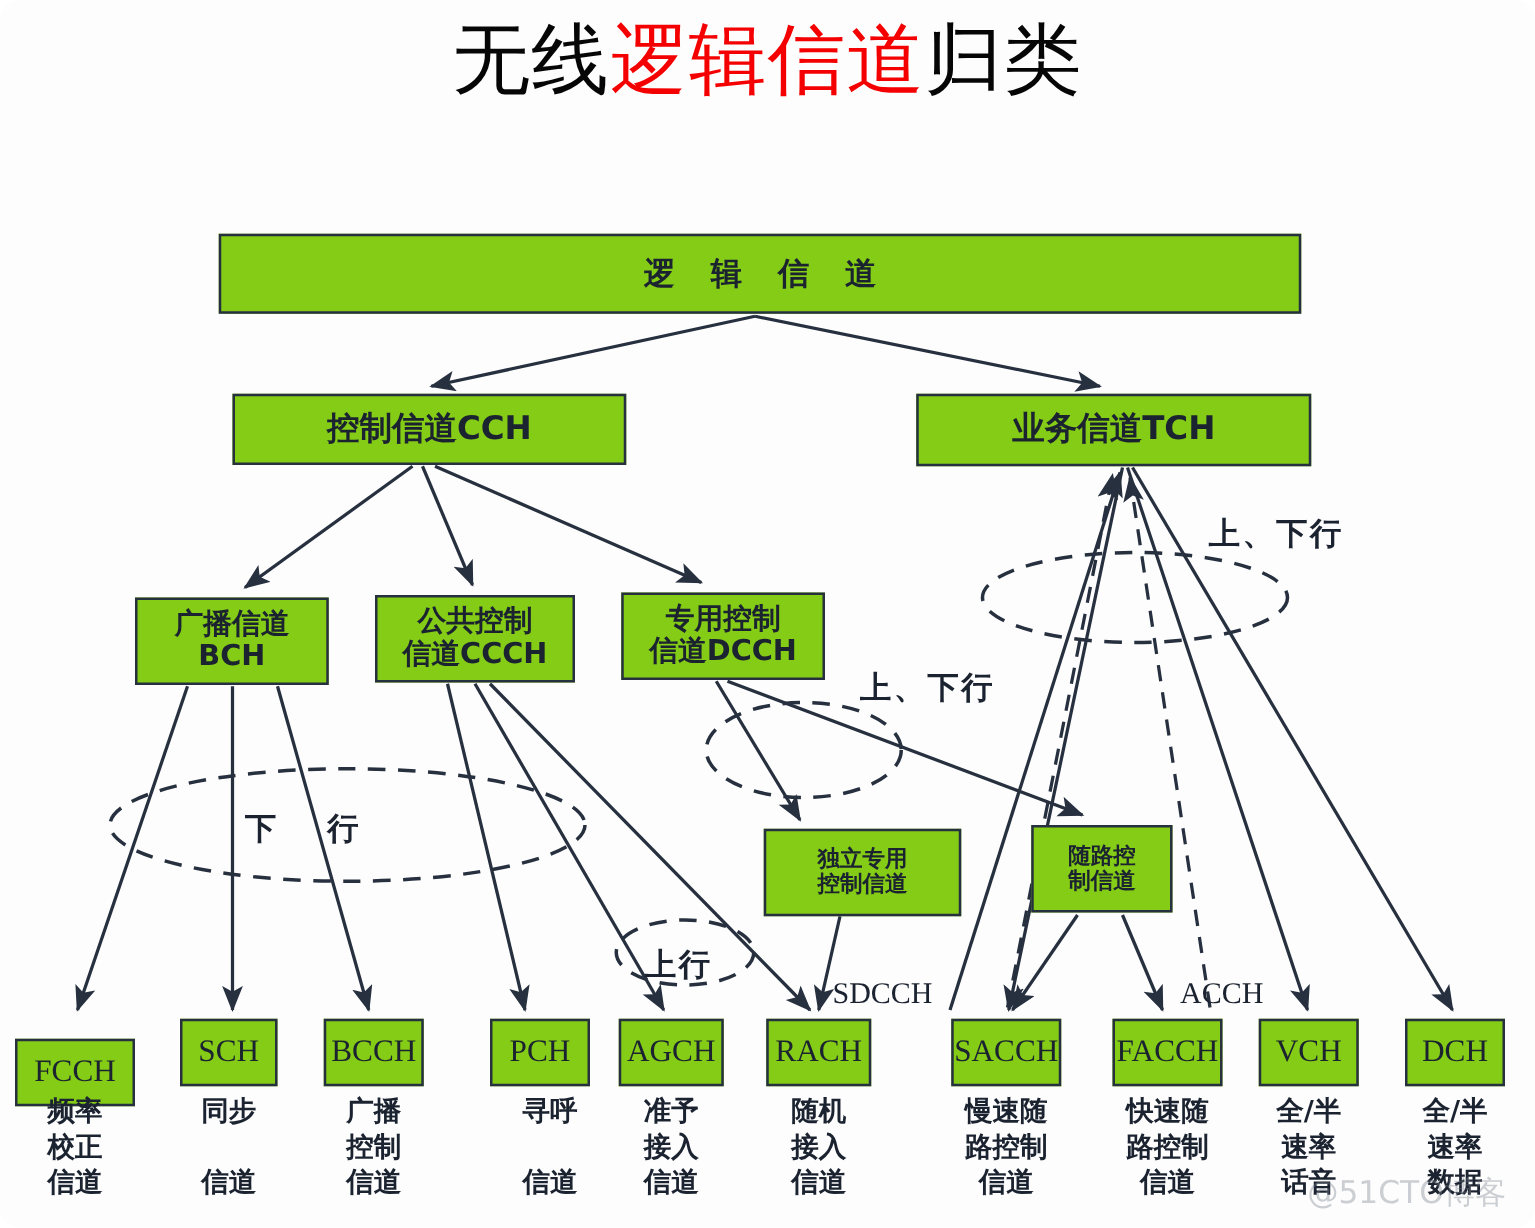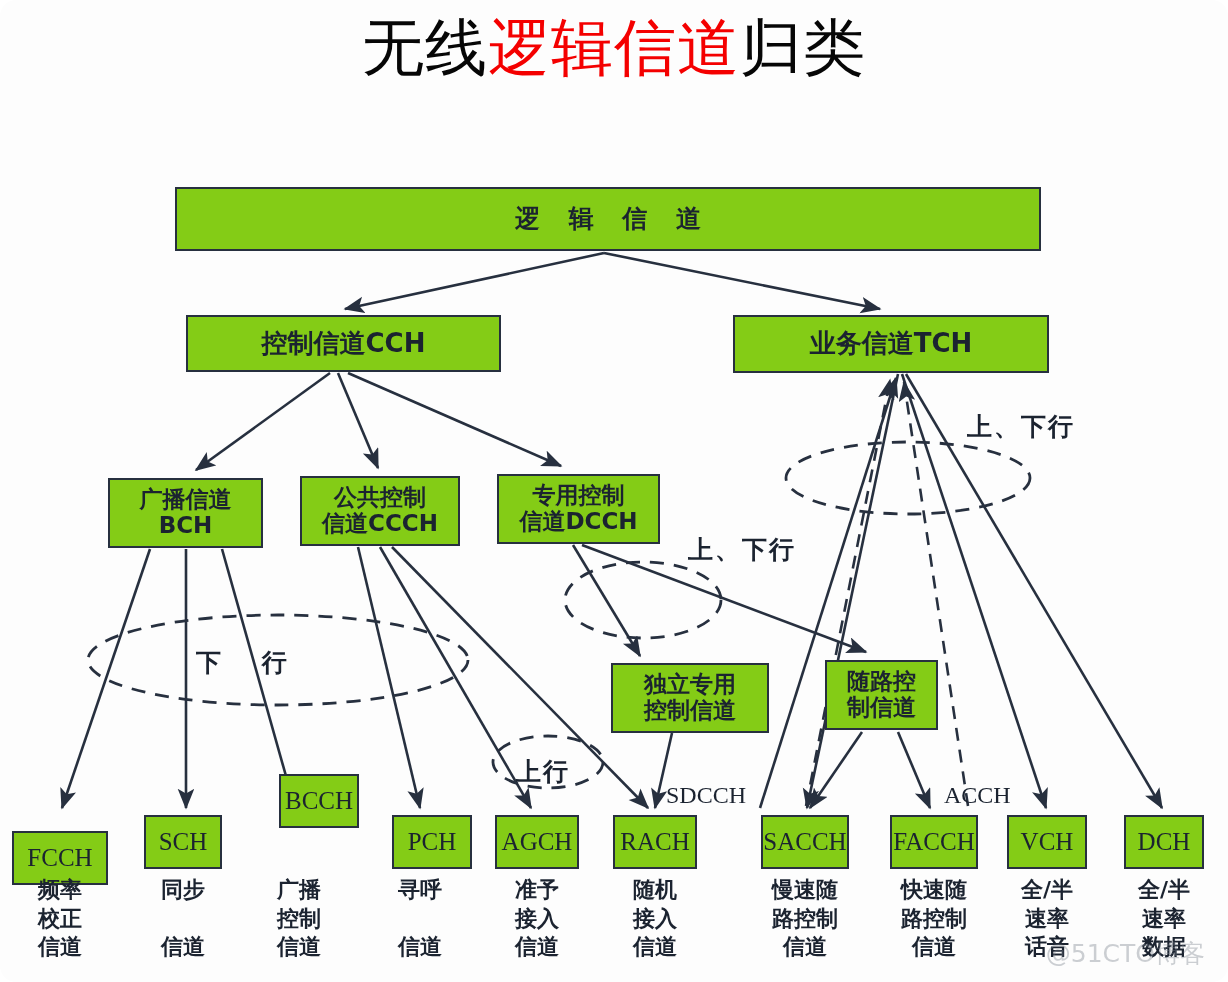"独立专用" .node.lvl4 { font-size: 23px -> 18px }
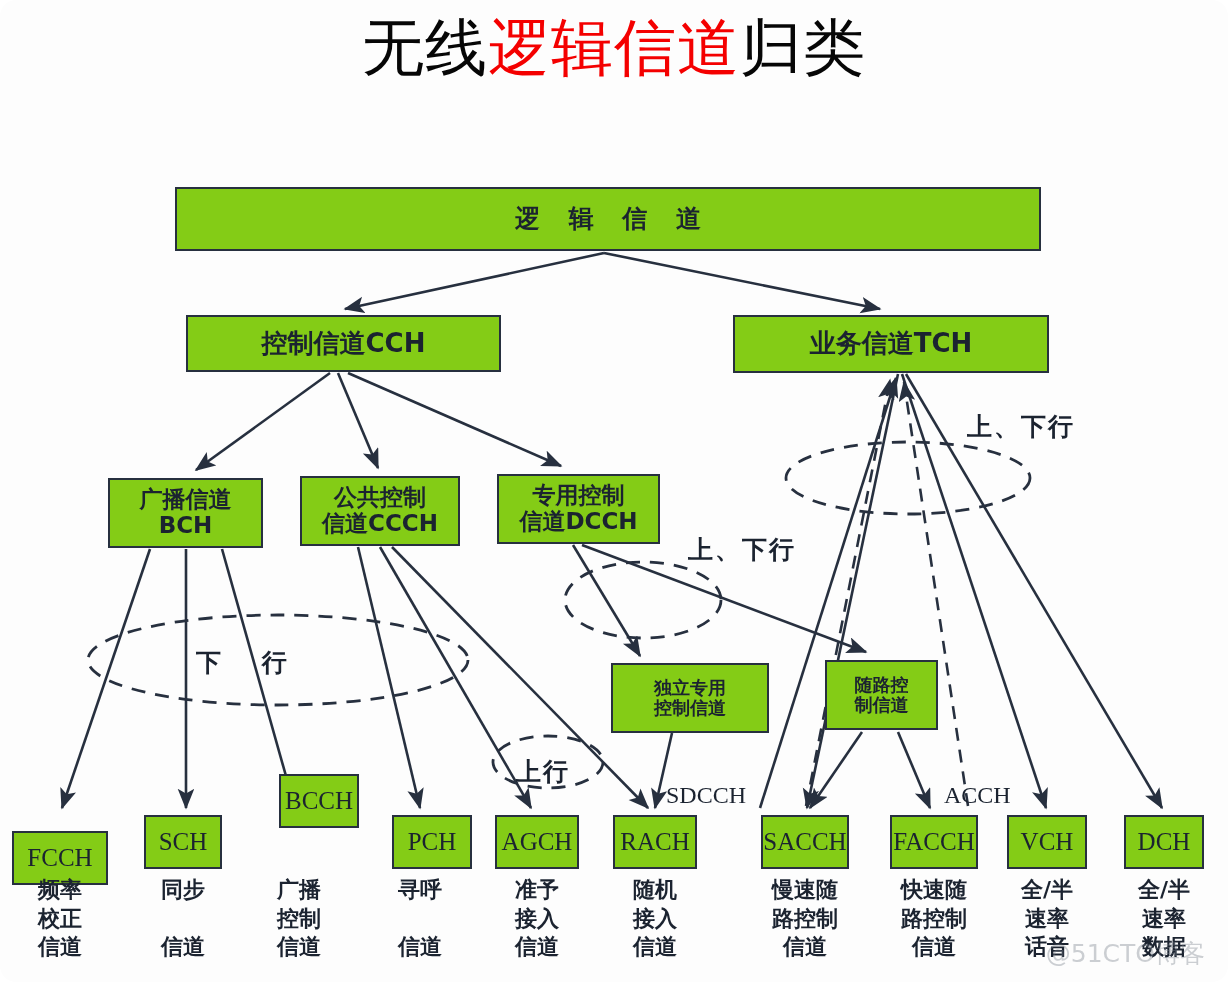"BCCH" div.node { margin-left: 20px -> none; top: 774px -> 815px }
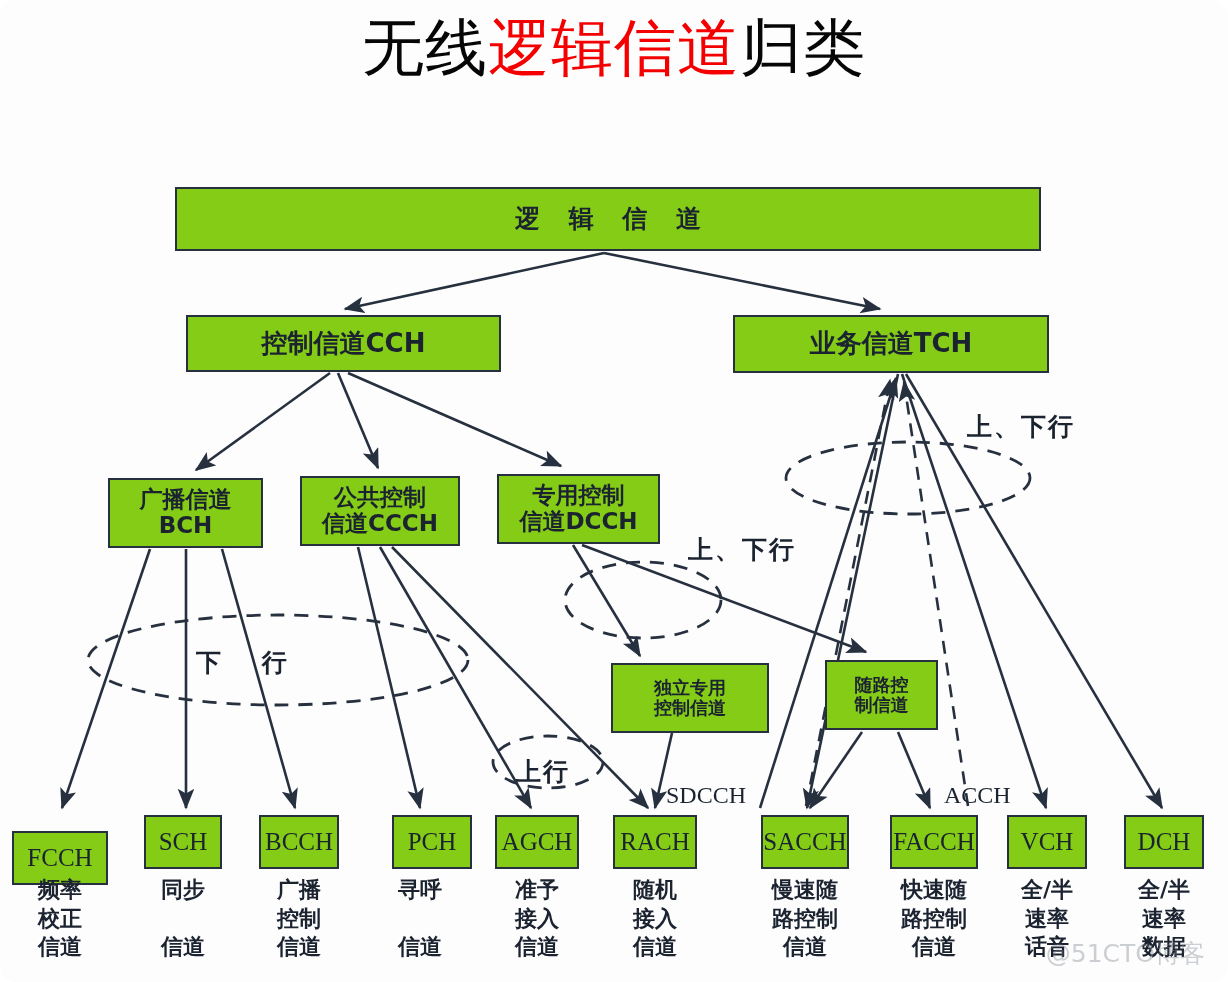"寻呼" div.caption { text-align: none -> right }
